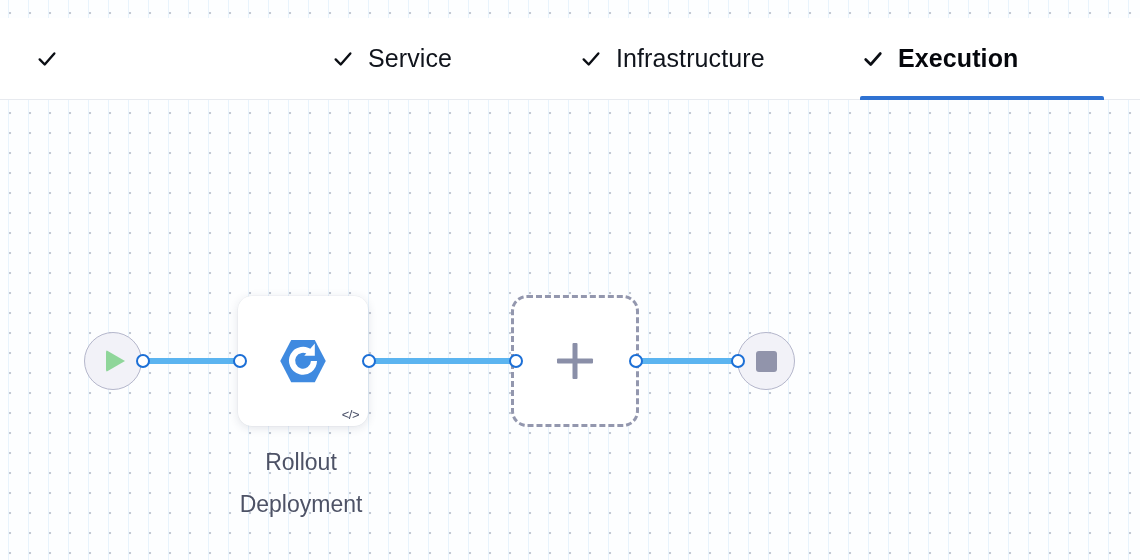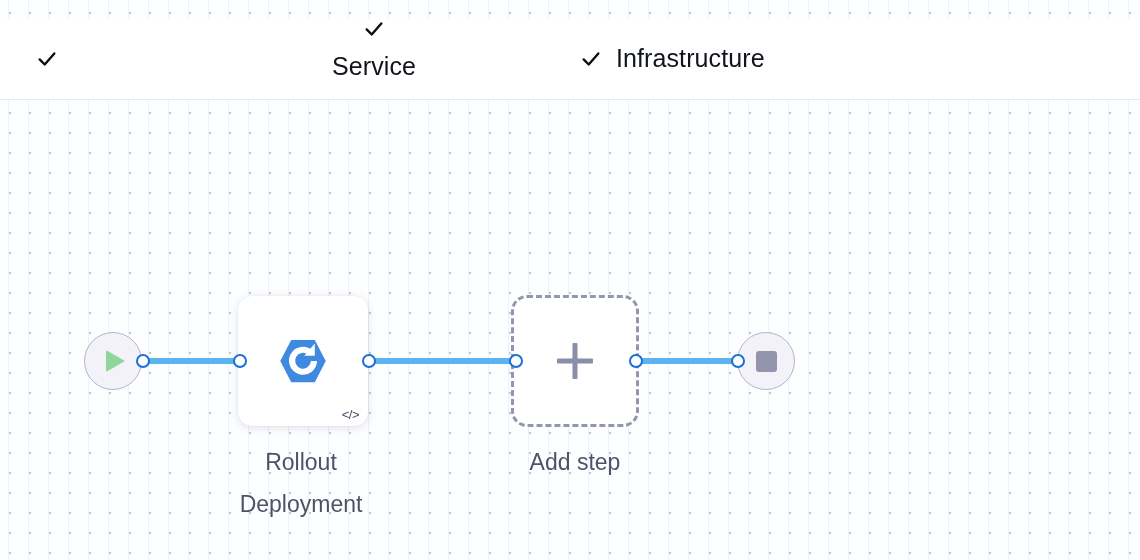"Service" #tab-1 { flex-direction: column -> none }
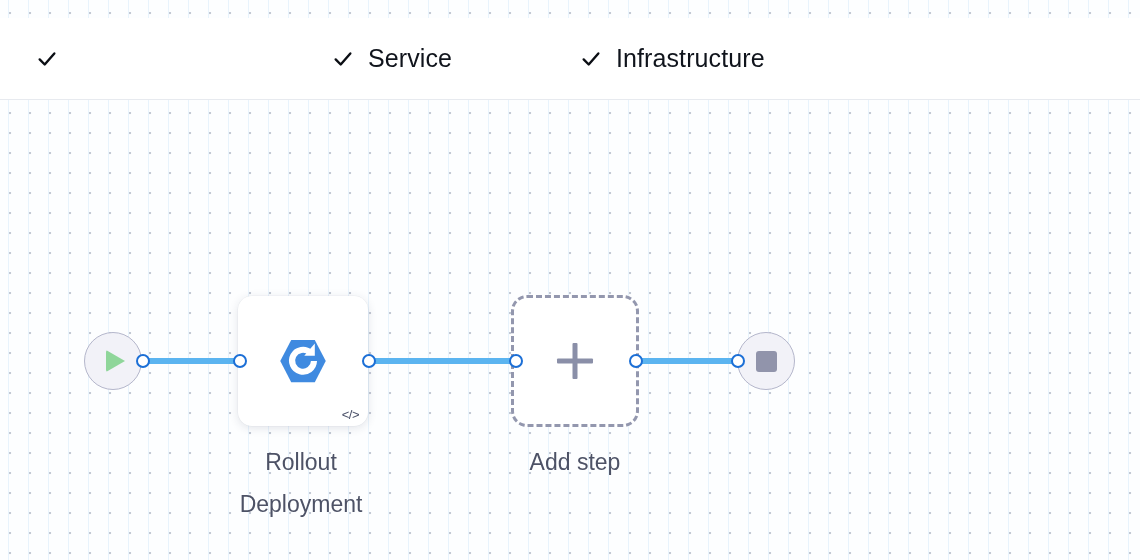"Execution" div.tab { html: none -> <div> <span> <svg> <path></path> </svg> </span> <span>Execution</span> <span></span> </div> }
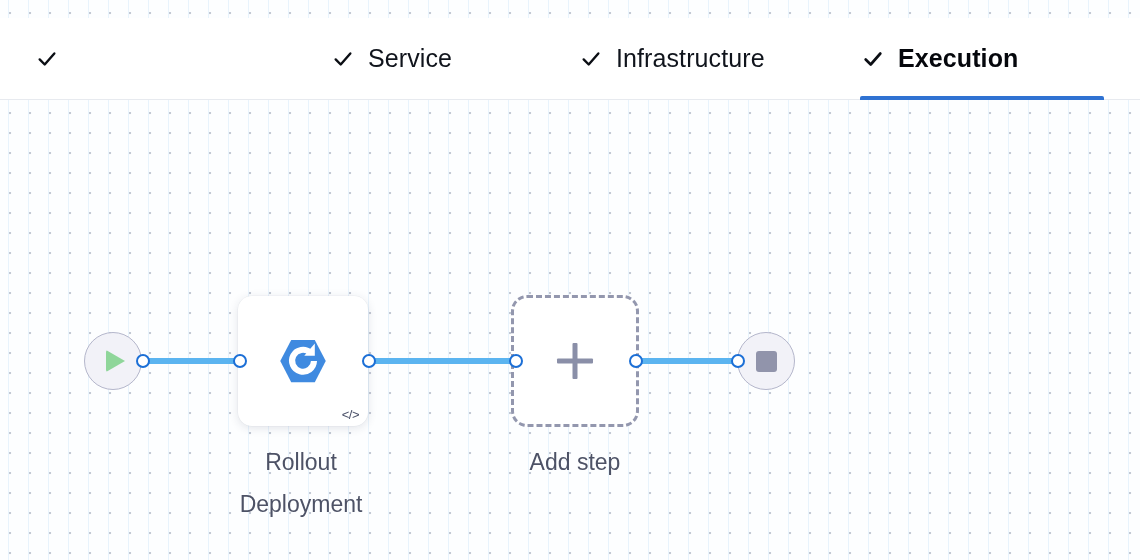"Add step" div.node-caption { html: <div>Add step</div> -> none }
